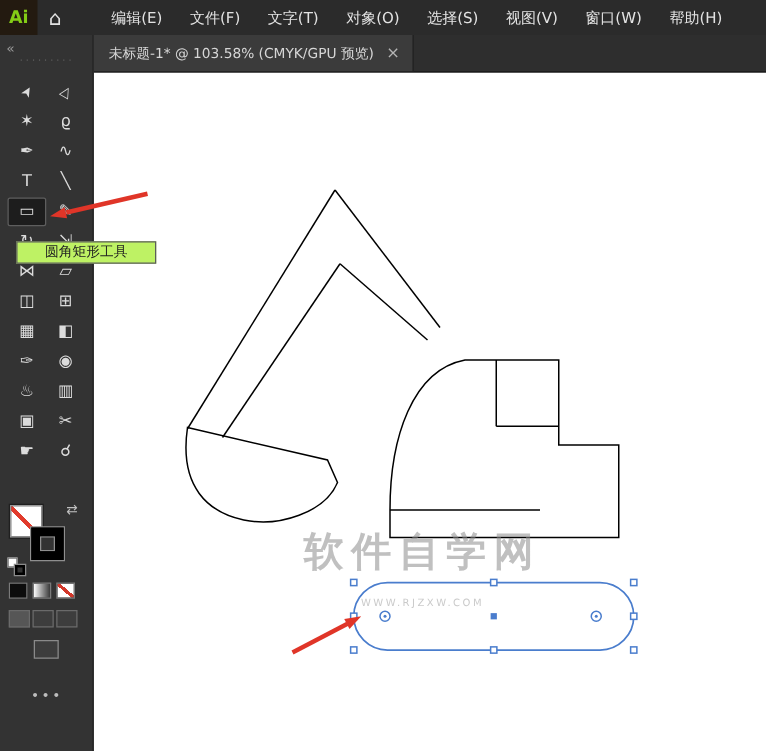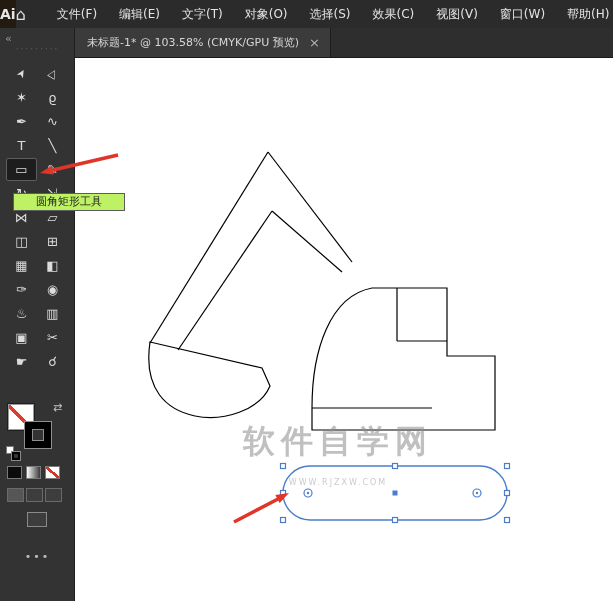"Ai" .ai-logo { color: #e5e5e5 -> #84cc16 }
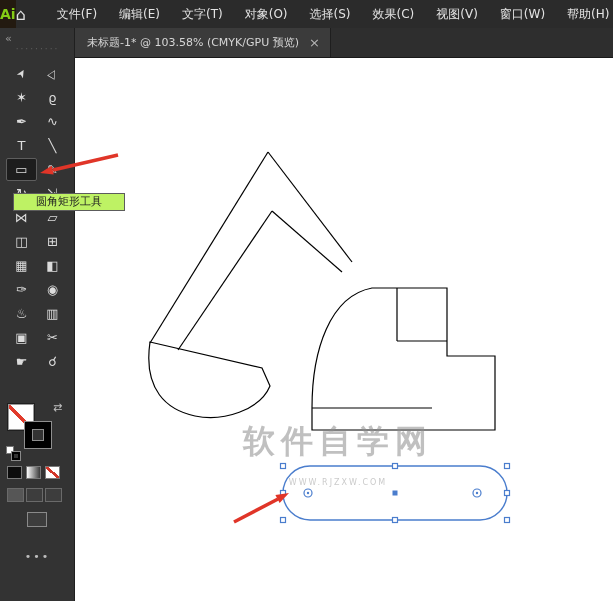"文件(F)" span.menu-item { order: before "编辑(E)" -> after "编辑(E)" }
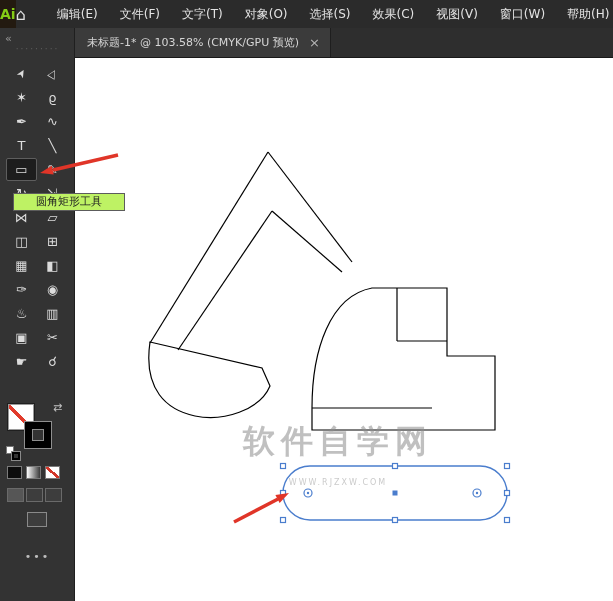"效果(C)" span.menu-item { html: <span>效果(C)</span> -> none }
